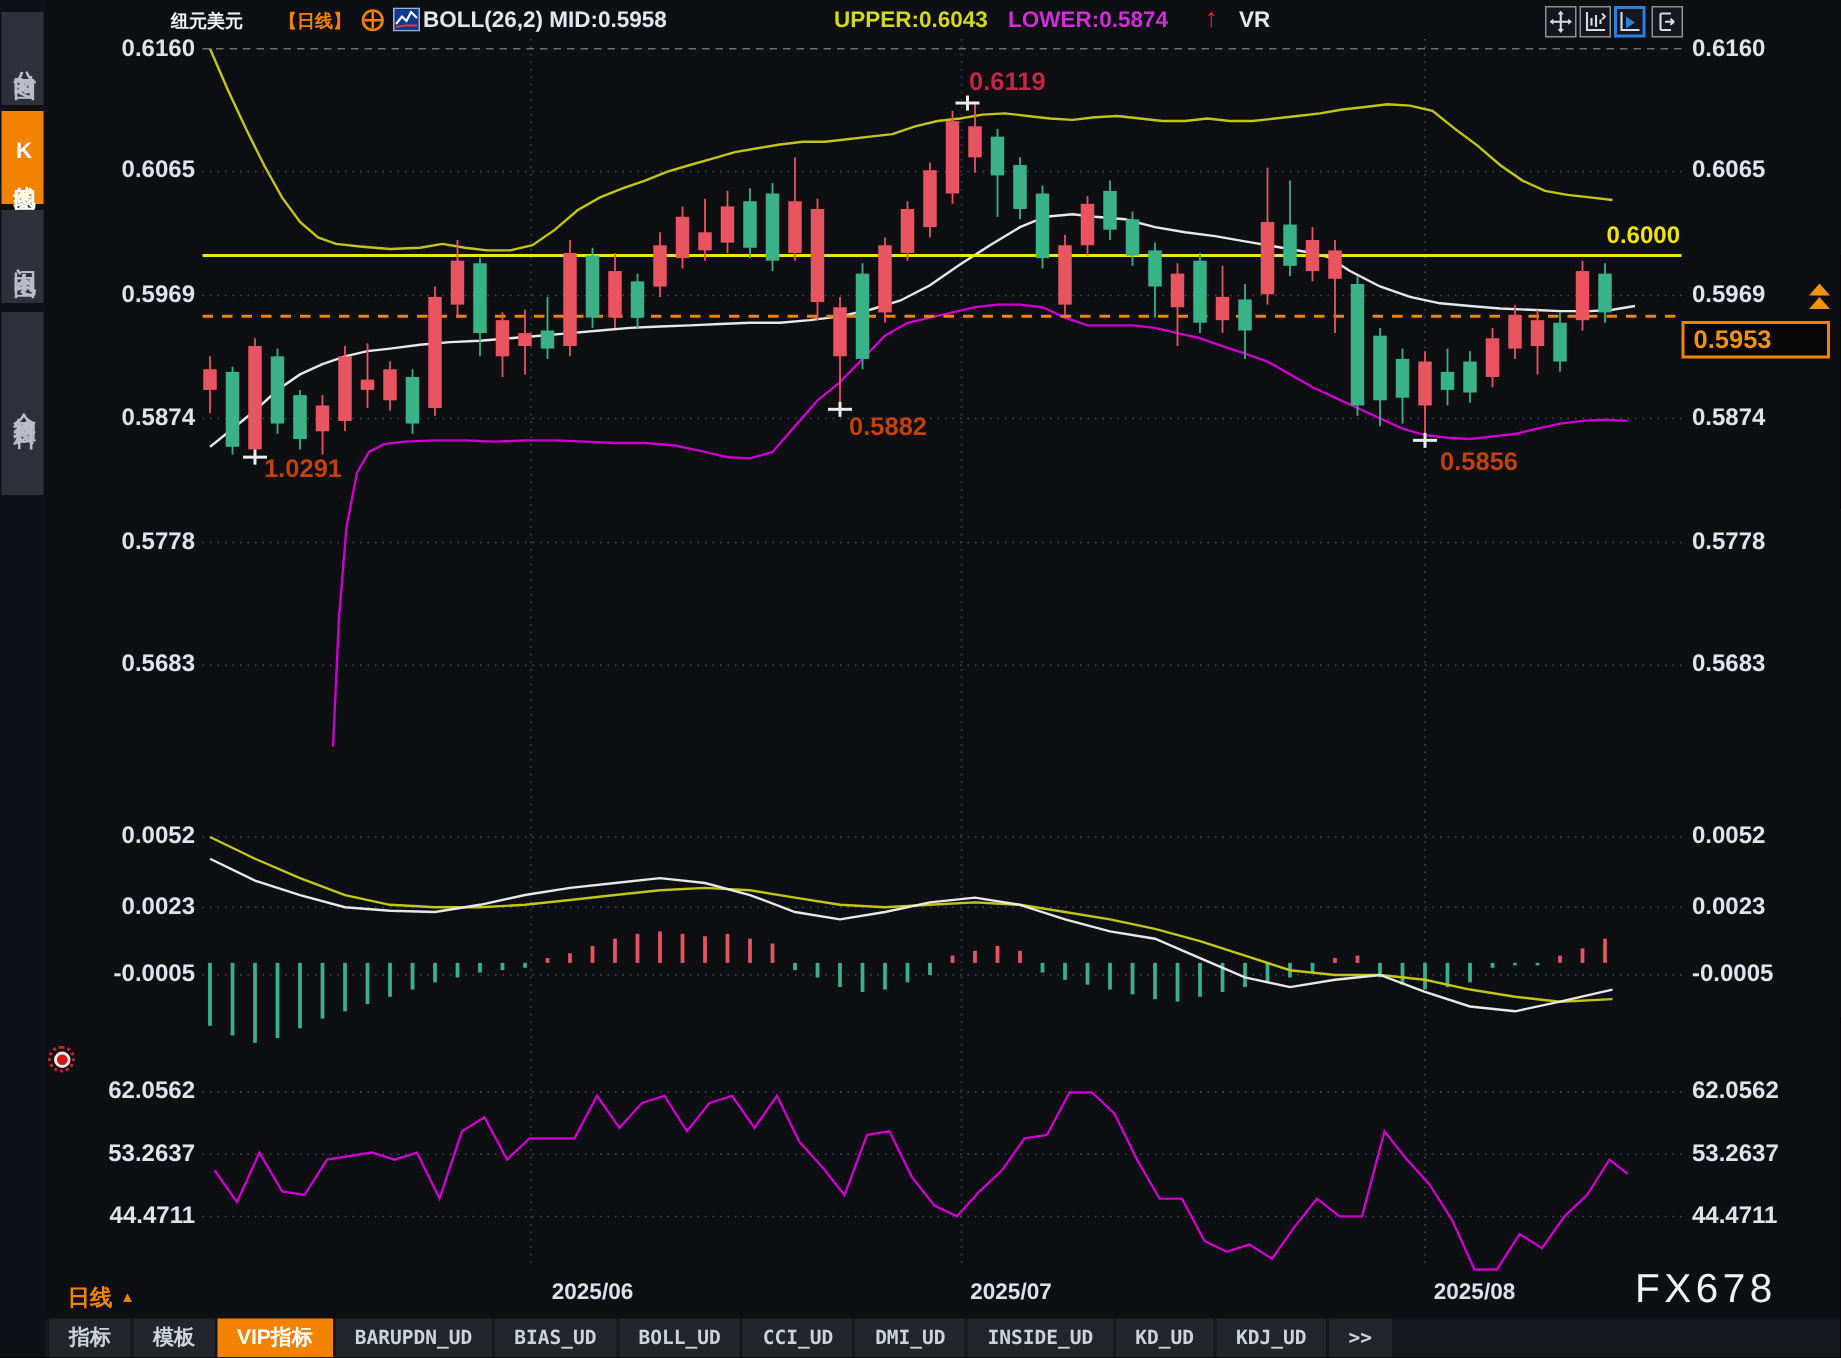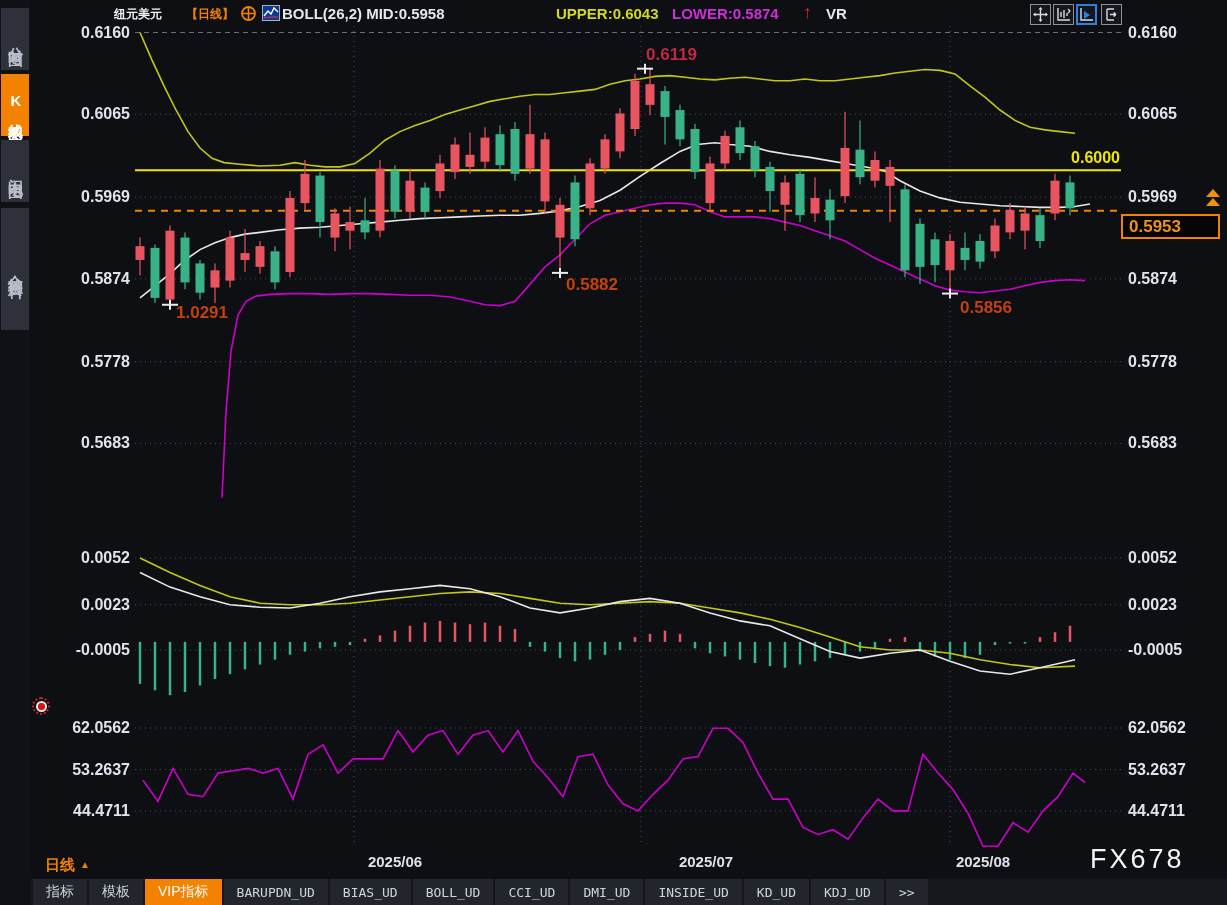"2025/07" div.xlabel { margin-left: 32px -> none }
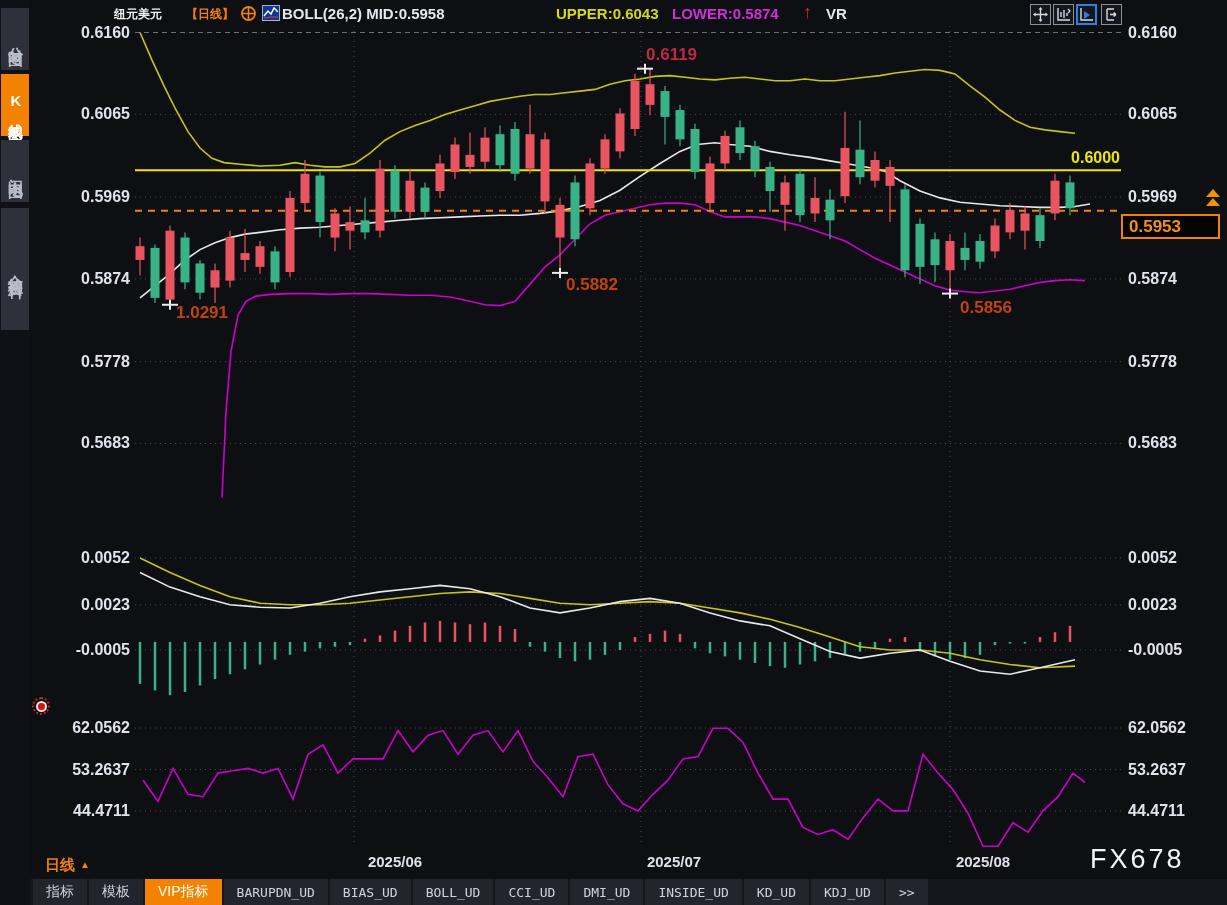"指标" .btab { font-weight: 400 -> 700 }
